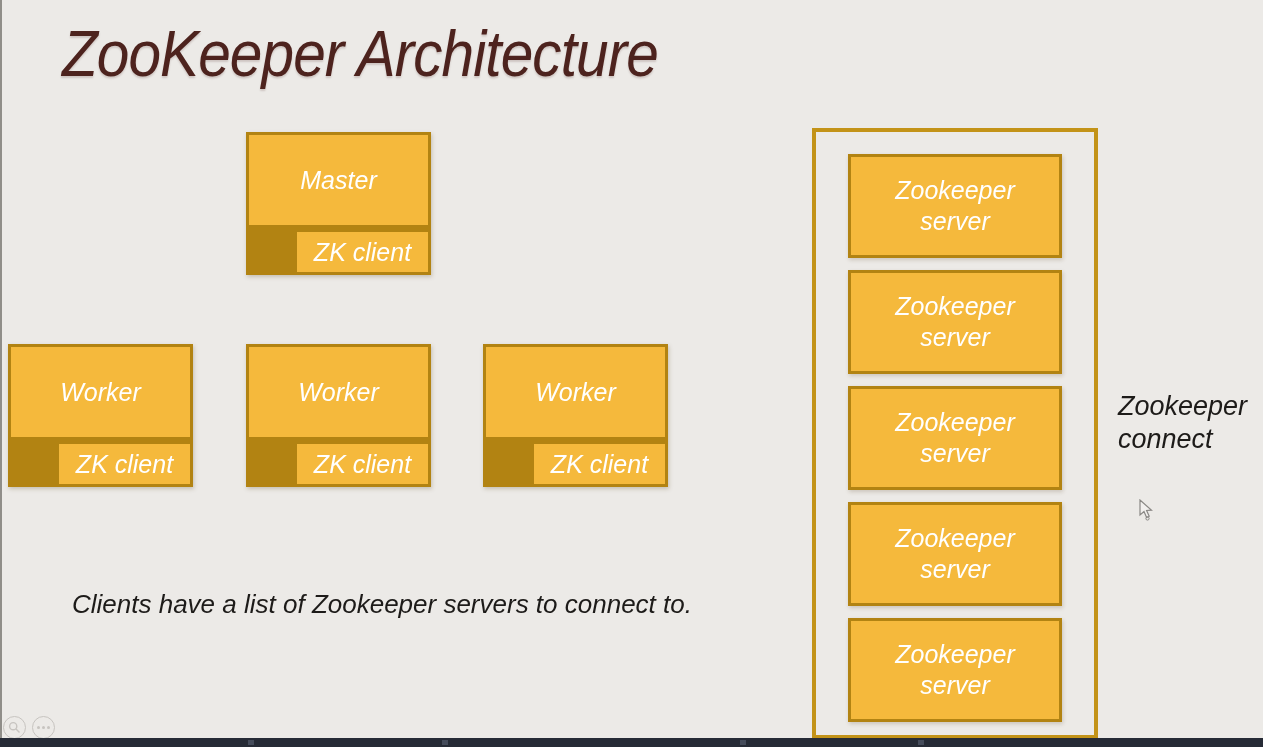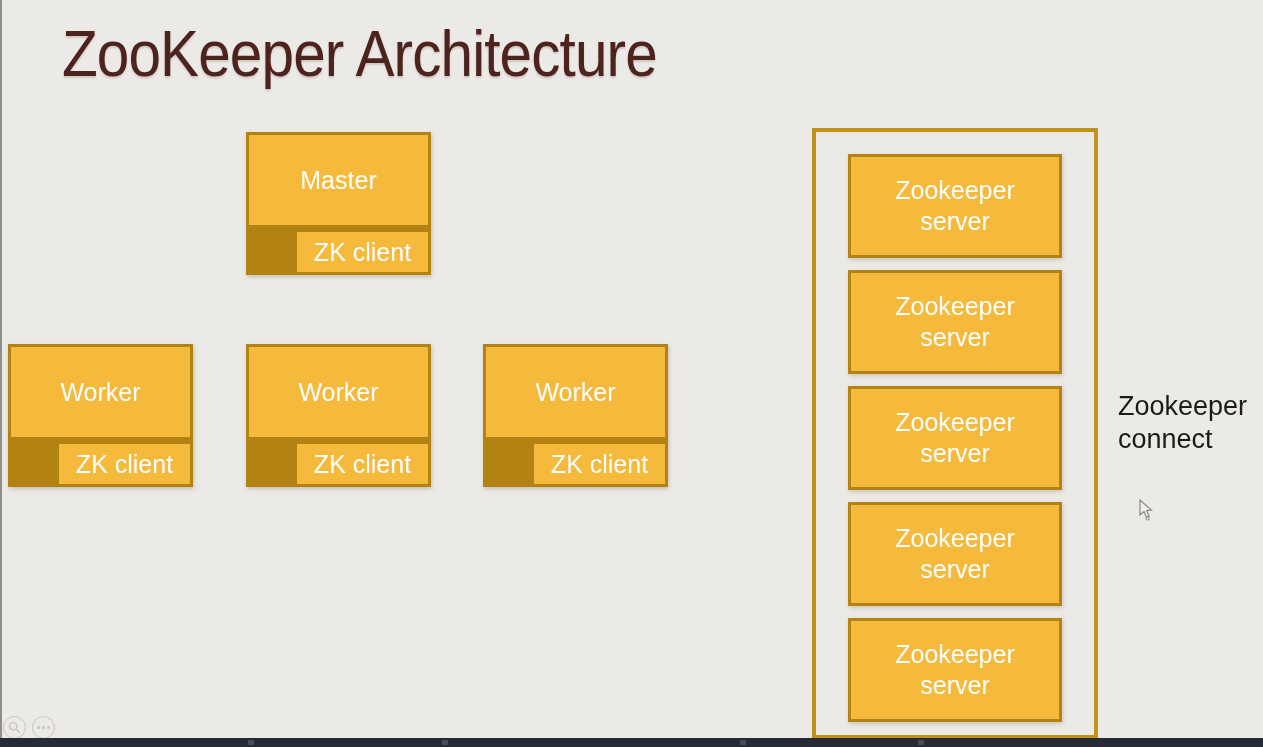"ZooKeeper Architecture" .stage { font-style: none -> italic }
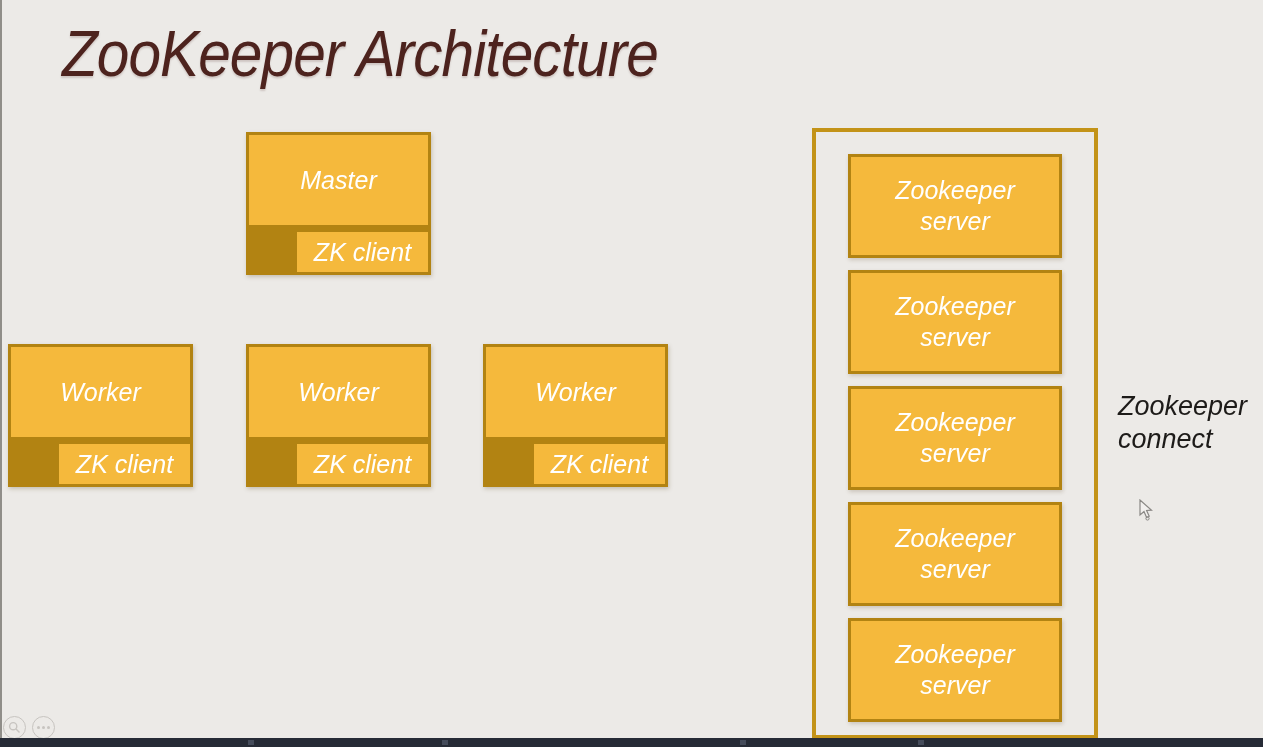"Clients have a list of" div.caption { html: none -> <div>Clients have a list of Zookeeper servers to connect to.</div> }
